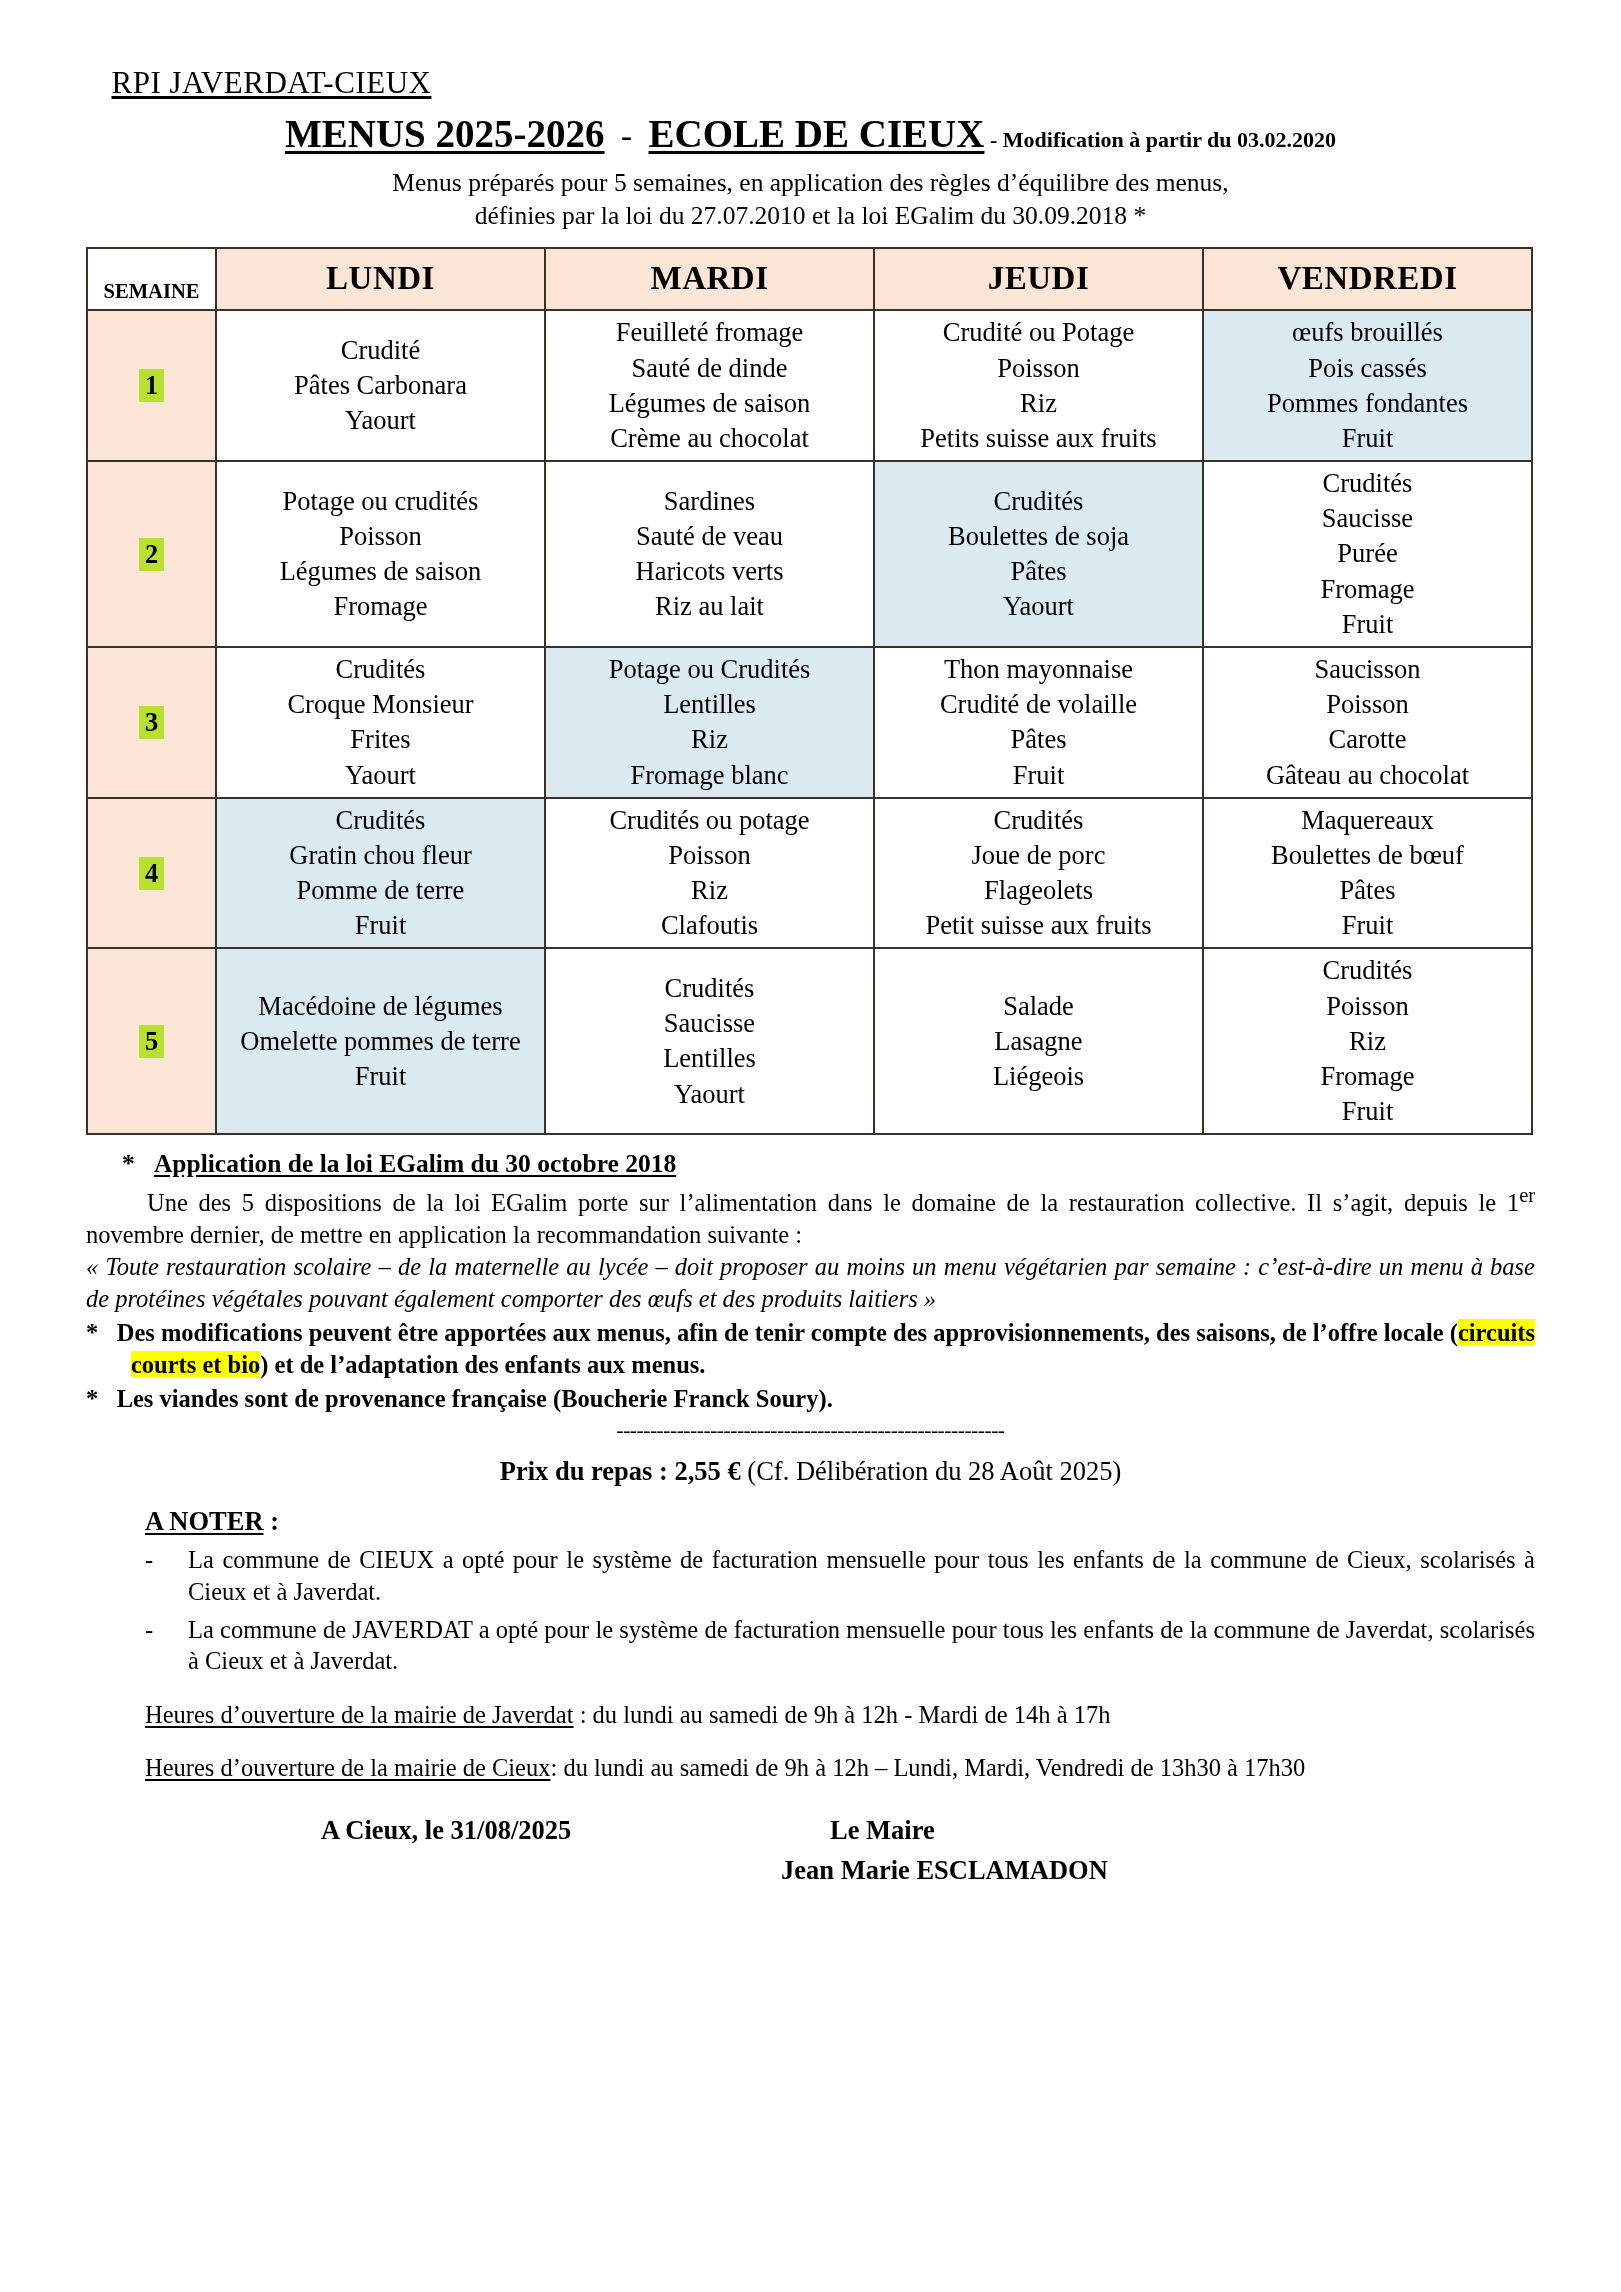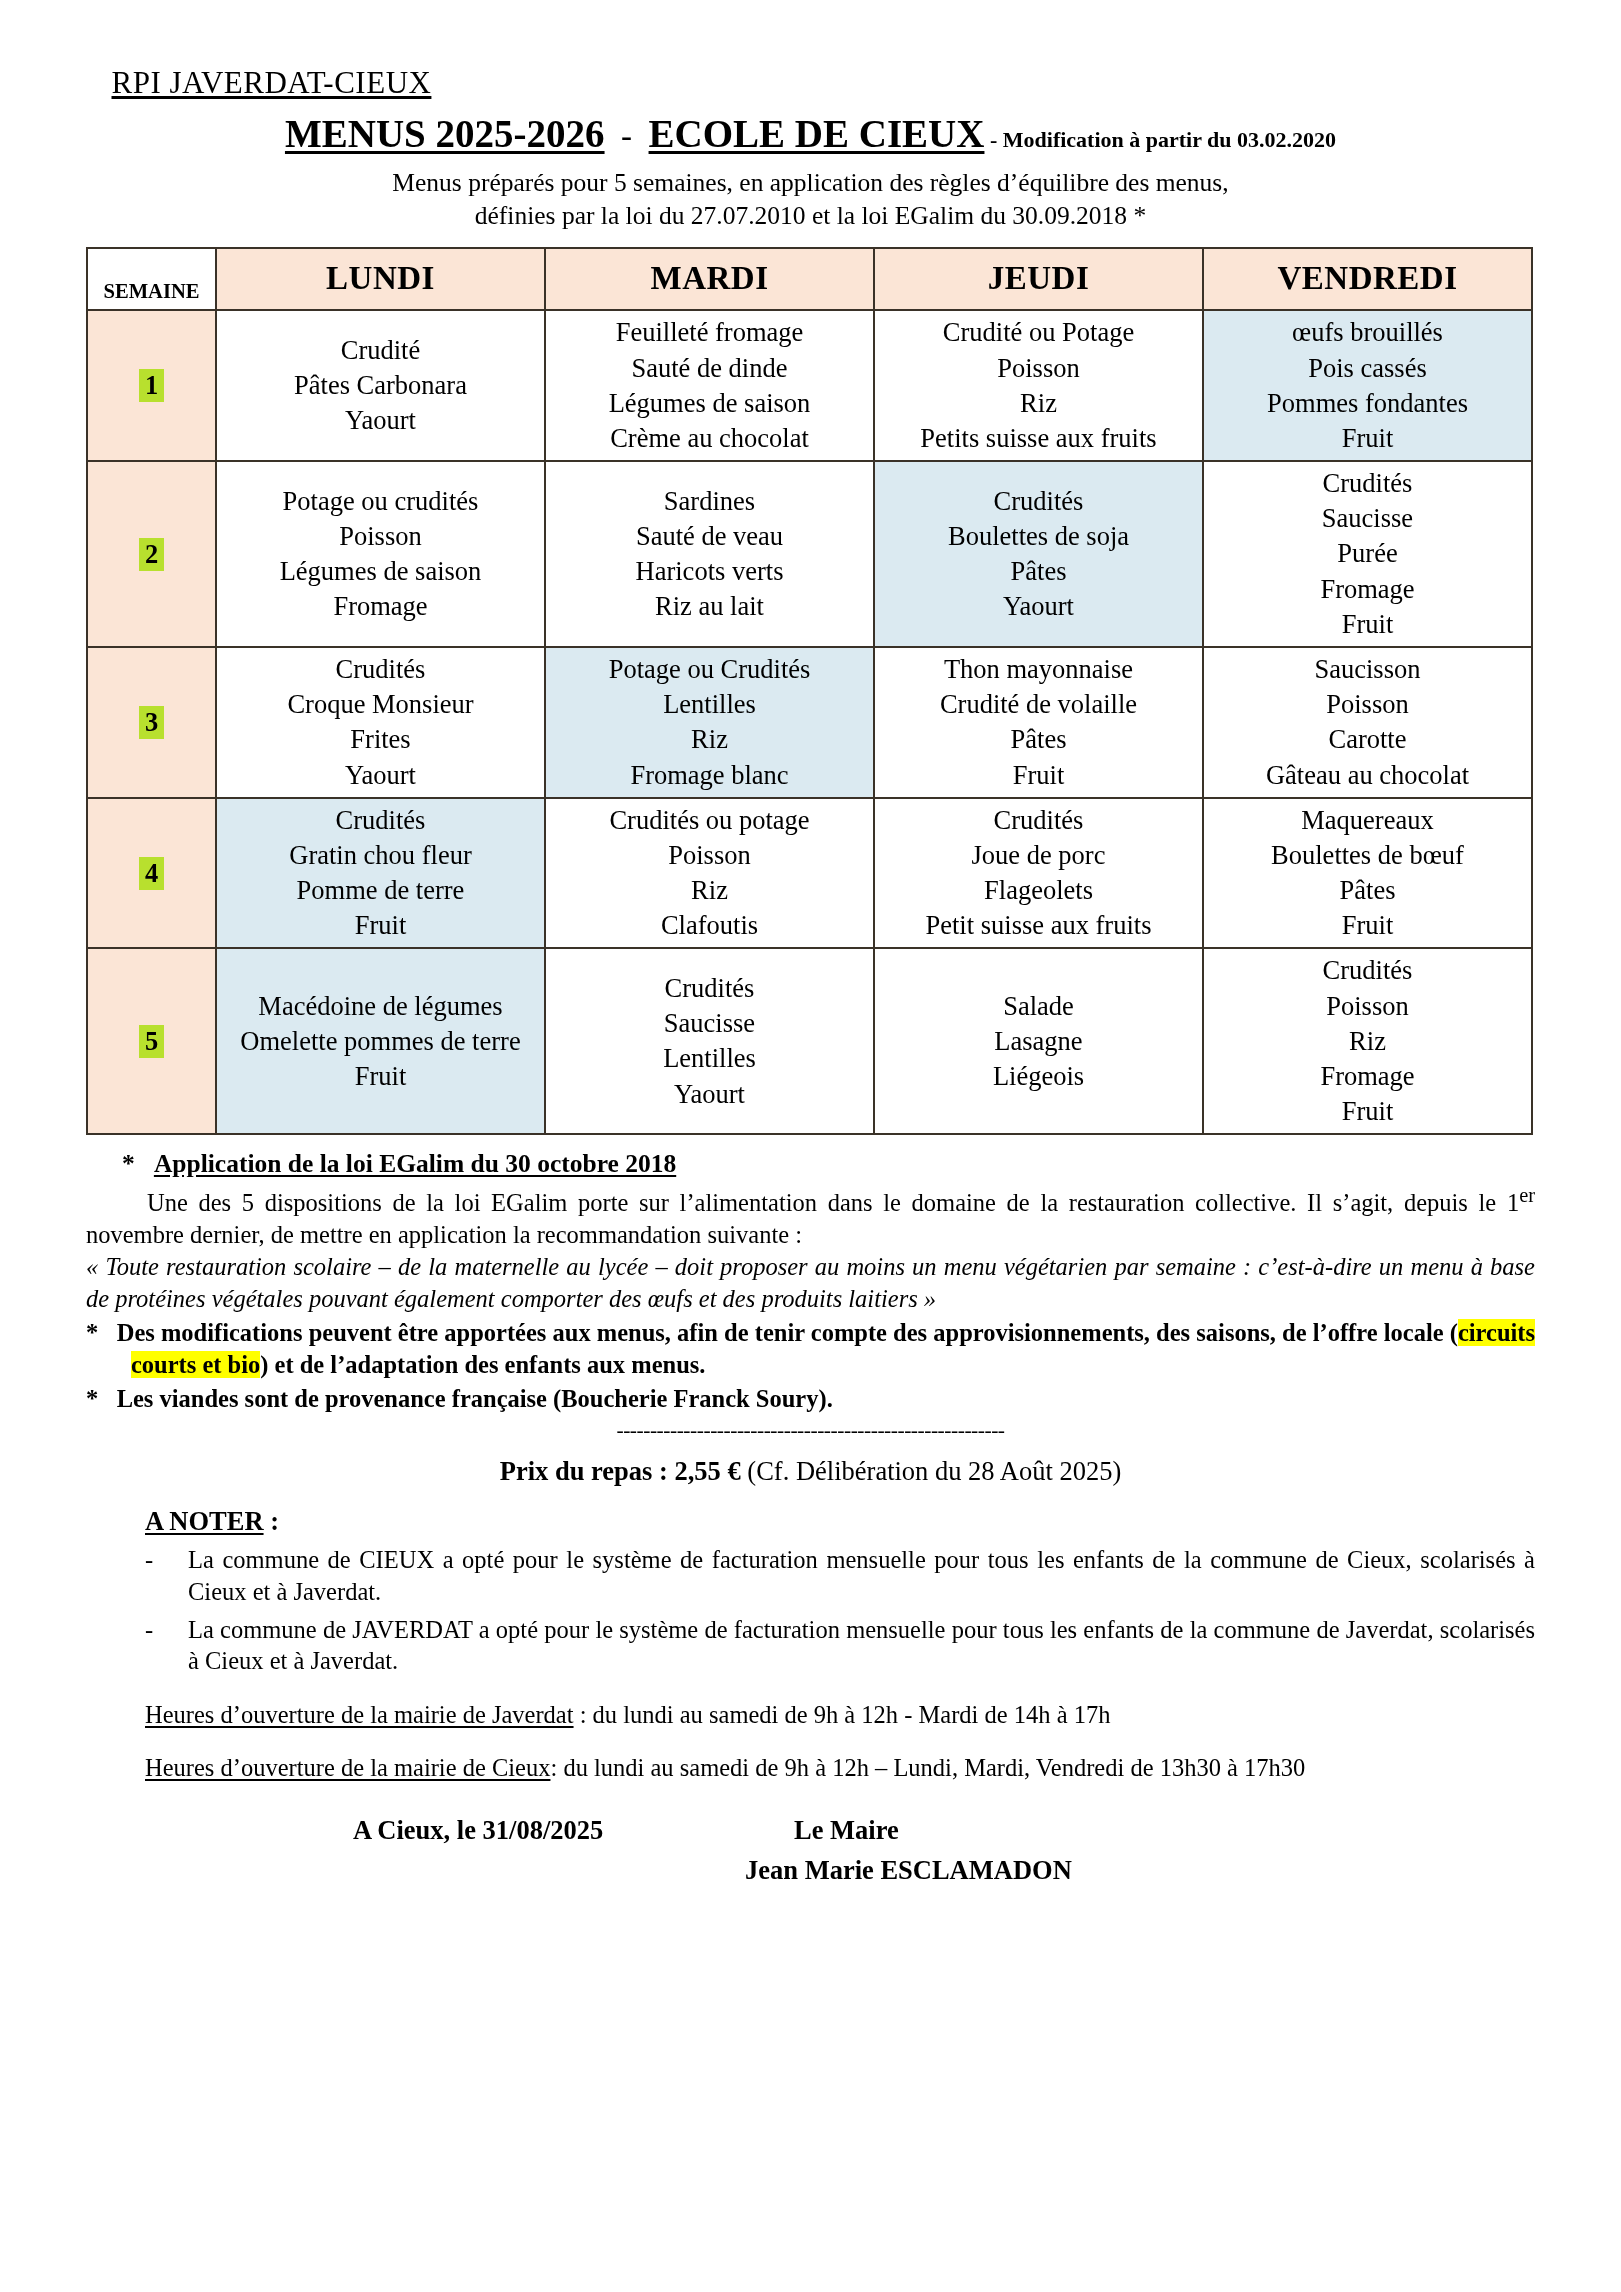"A Cieux, le 31/08/2025" .sig-left { margin-left: 32px -> none }
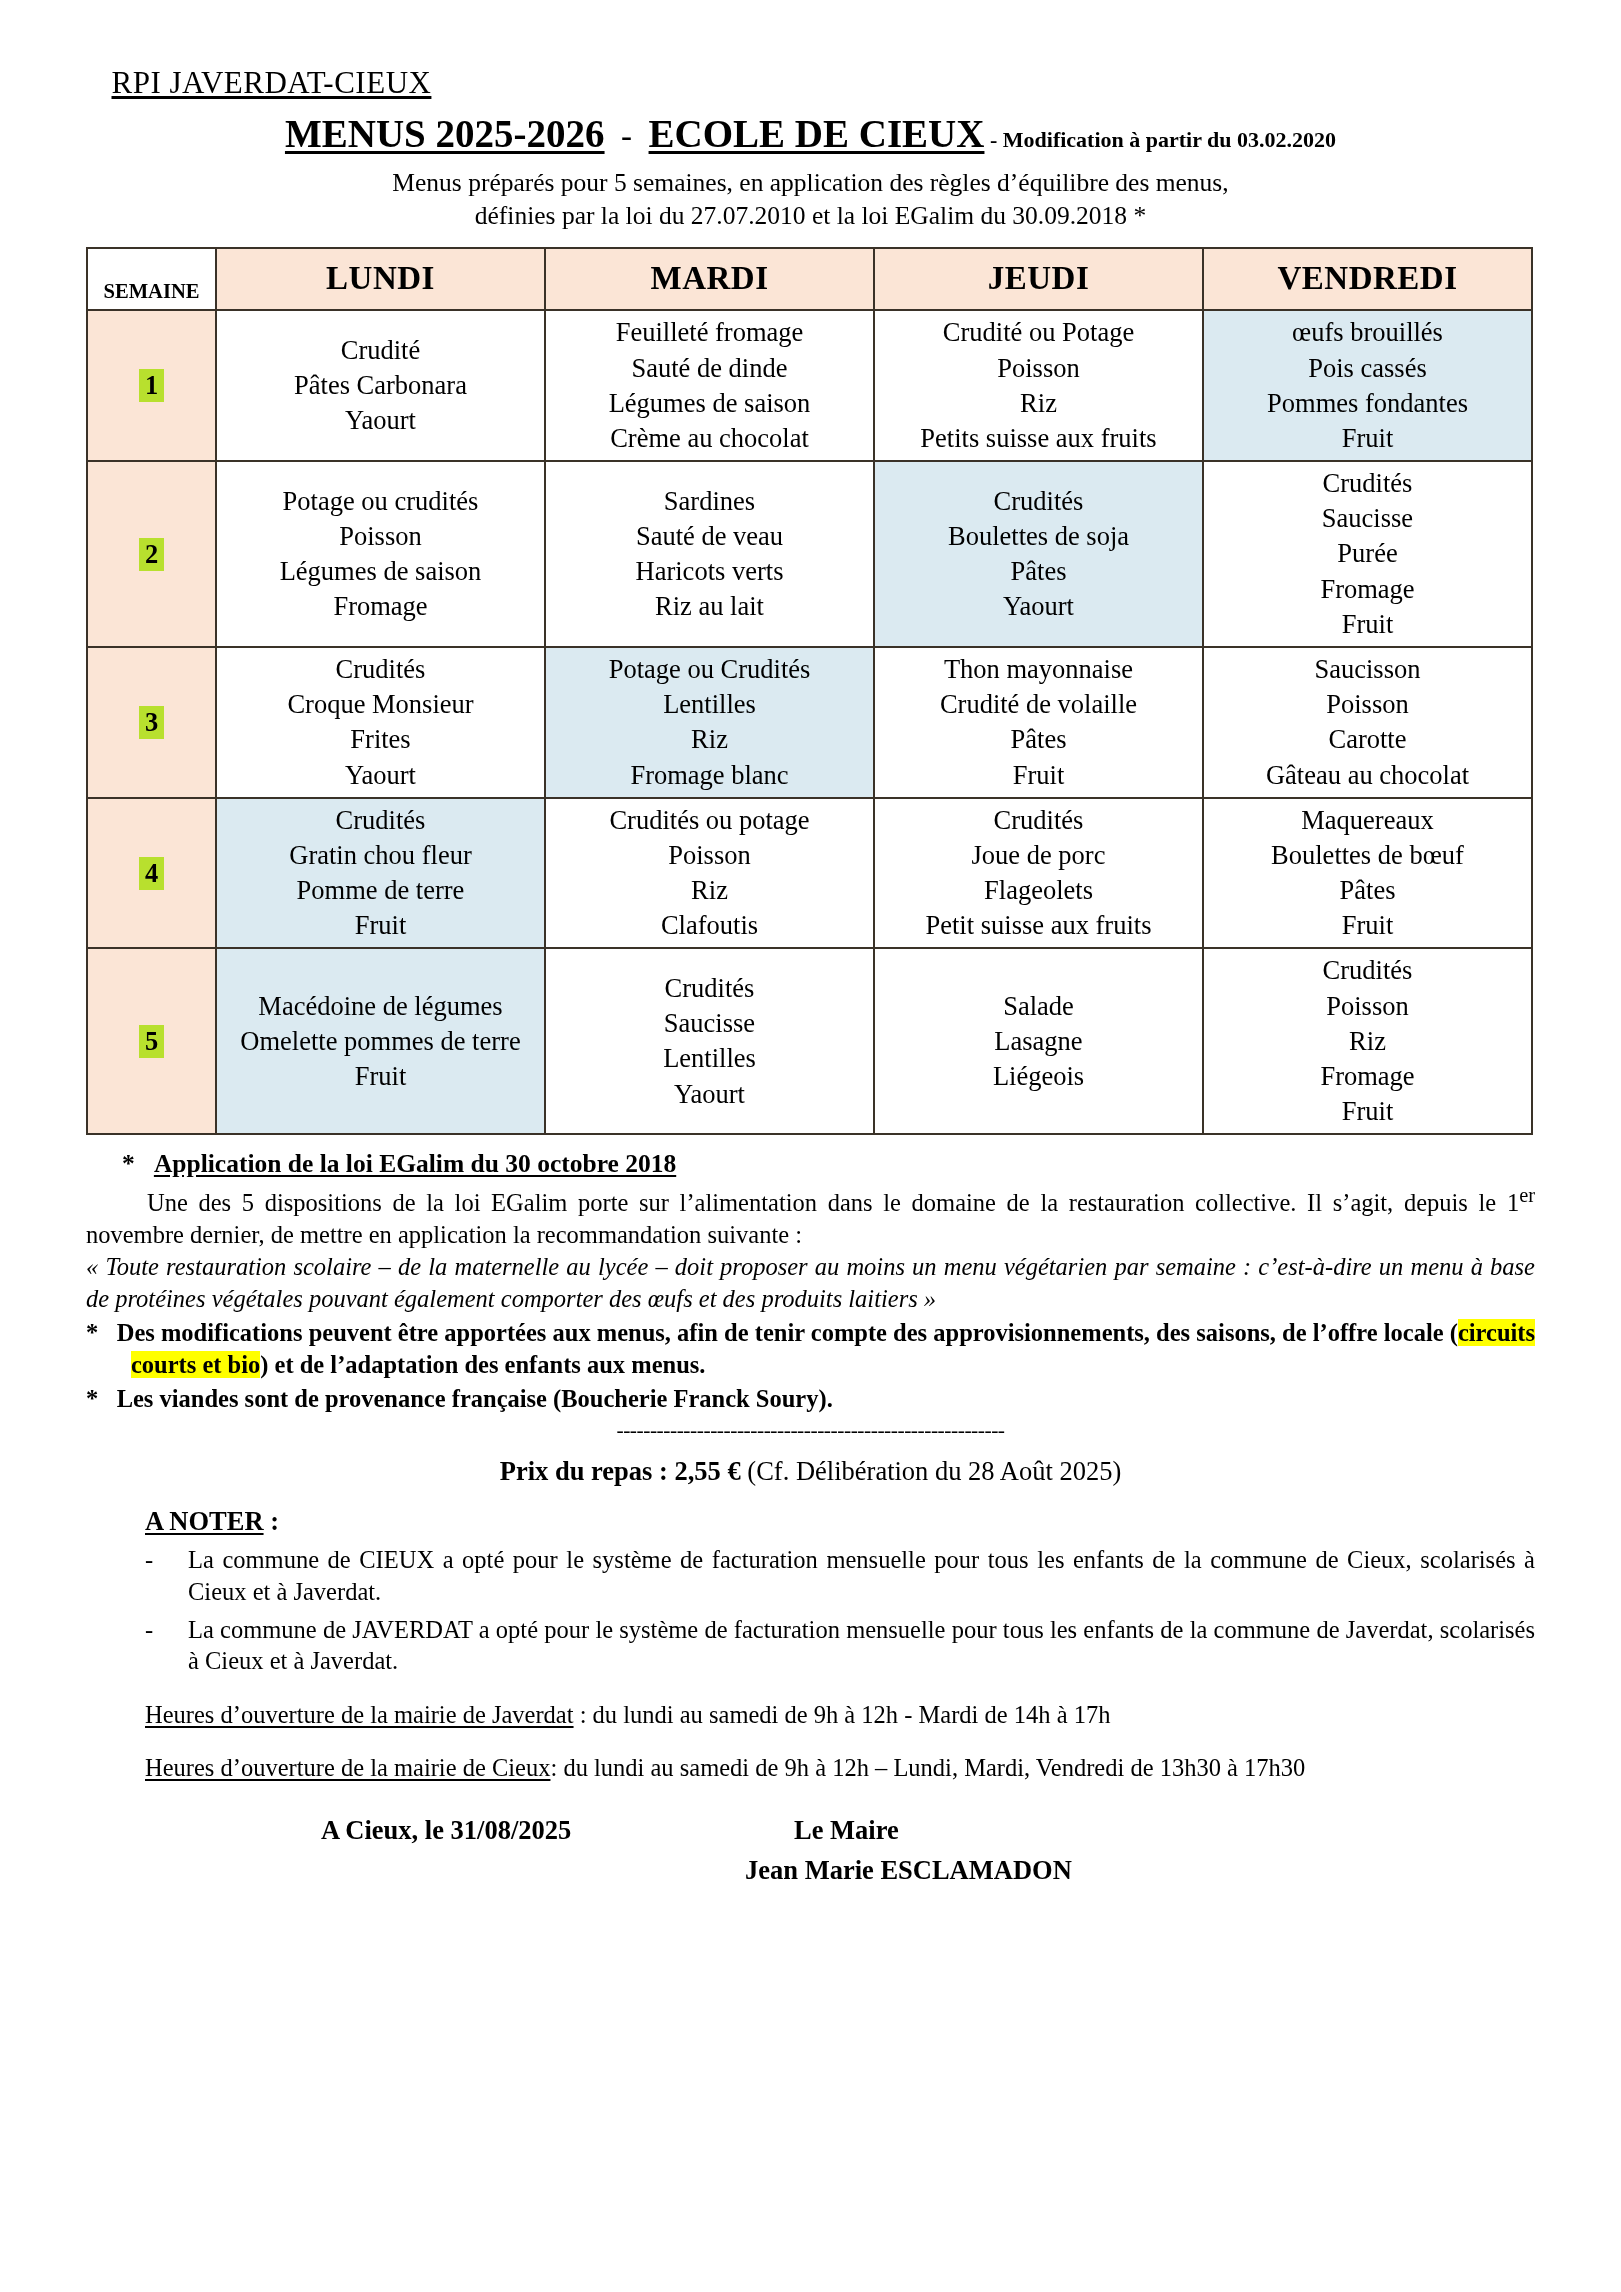"Le Maire" .sig-right { left: 708px -> 744px }
